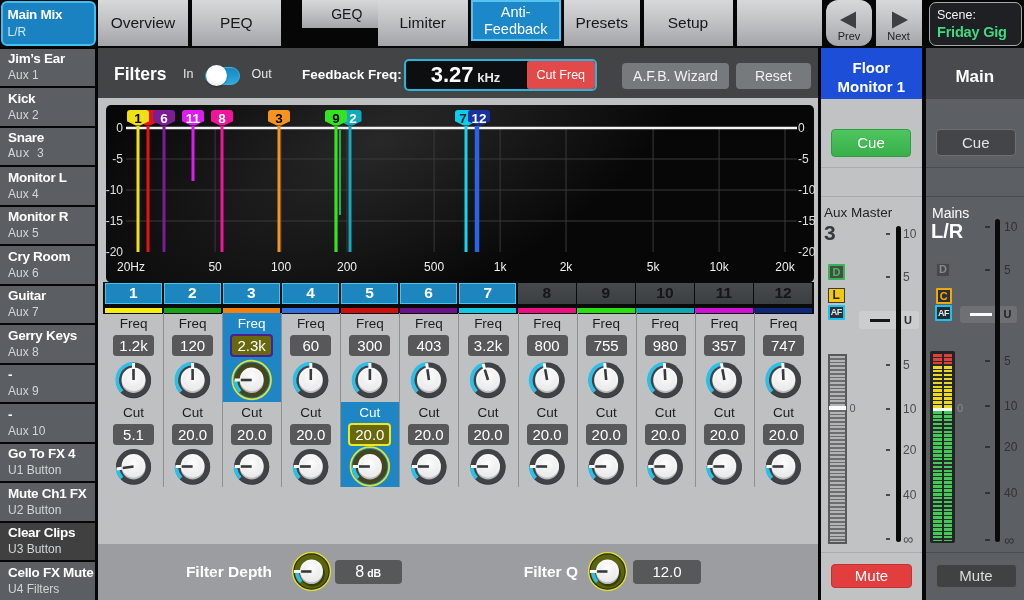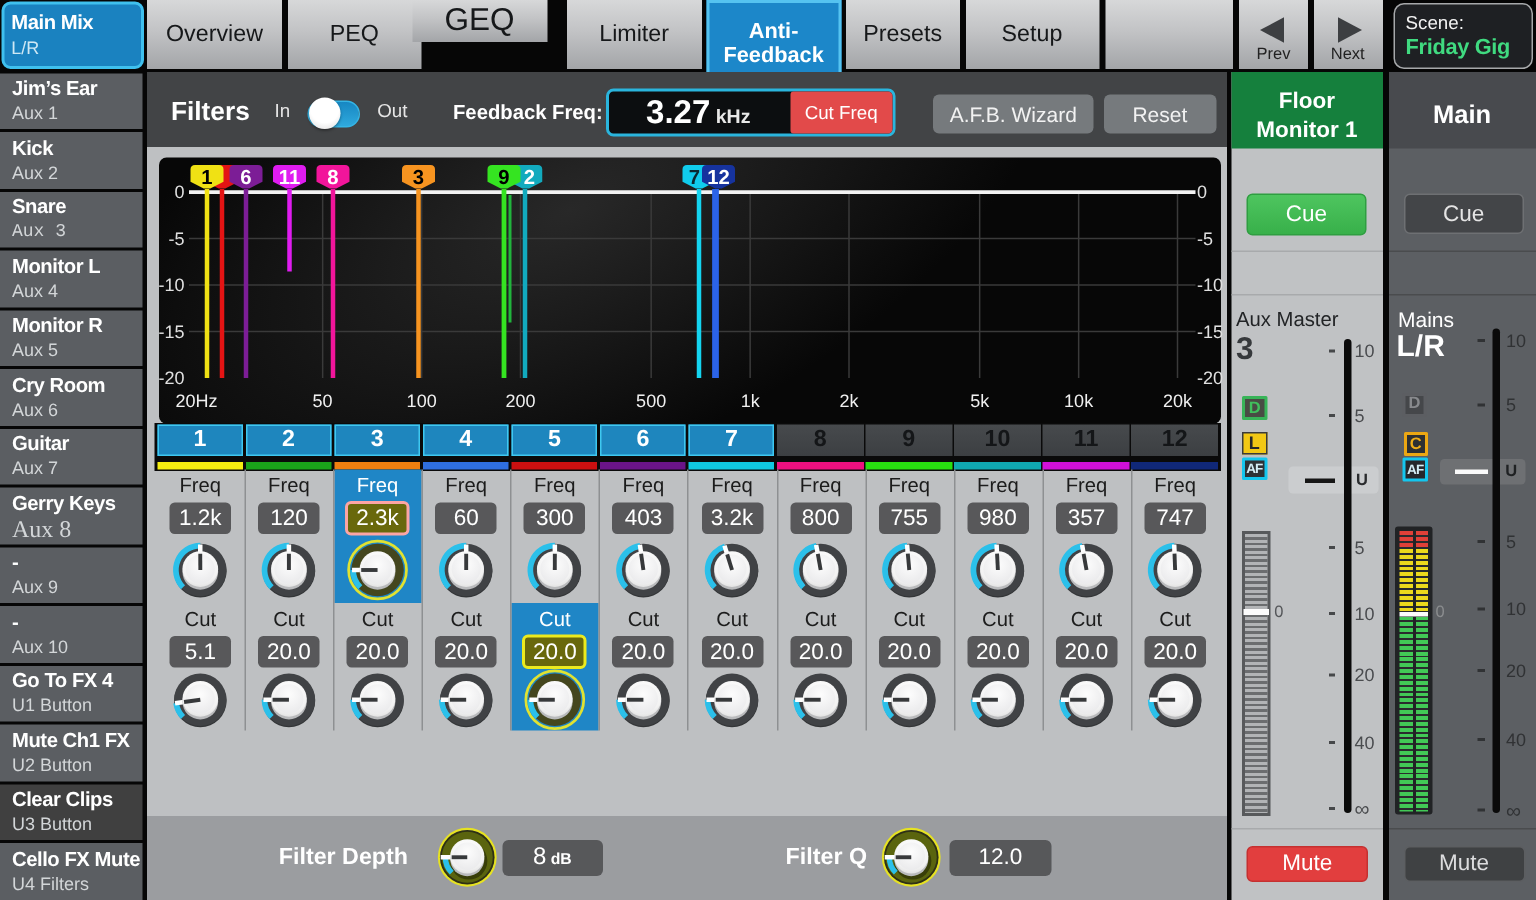"GEQ" div { font-size: 21px -> 14px; left: 275px -> 302px }
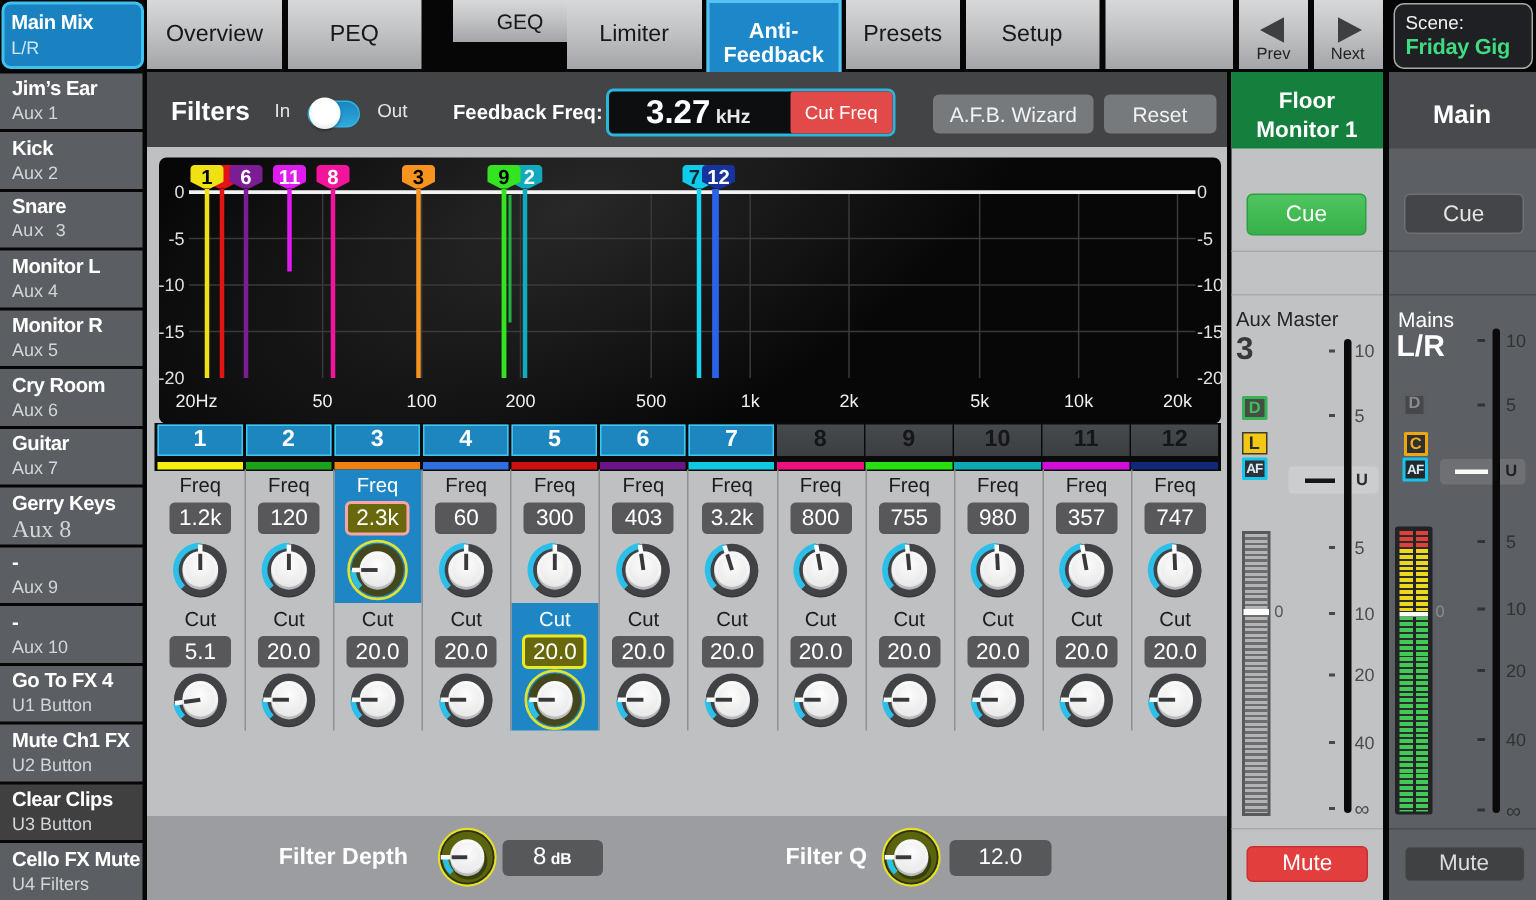"Anti-" div { font-weight: bold -> normal; height: 58px -> 41px }
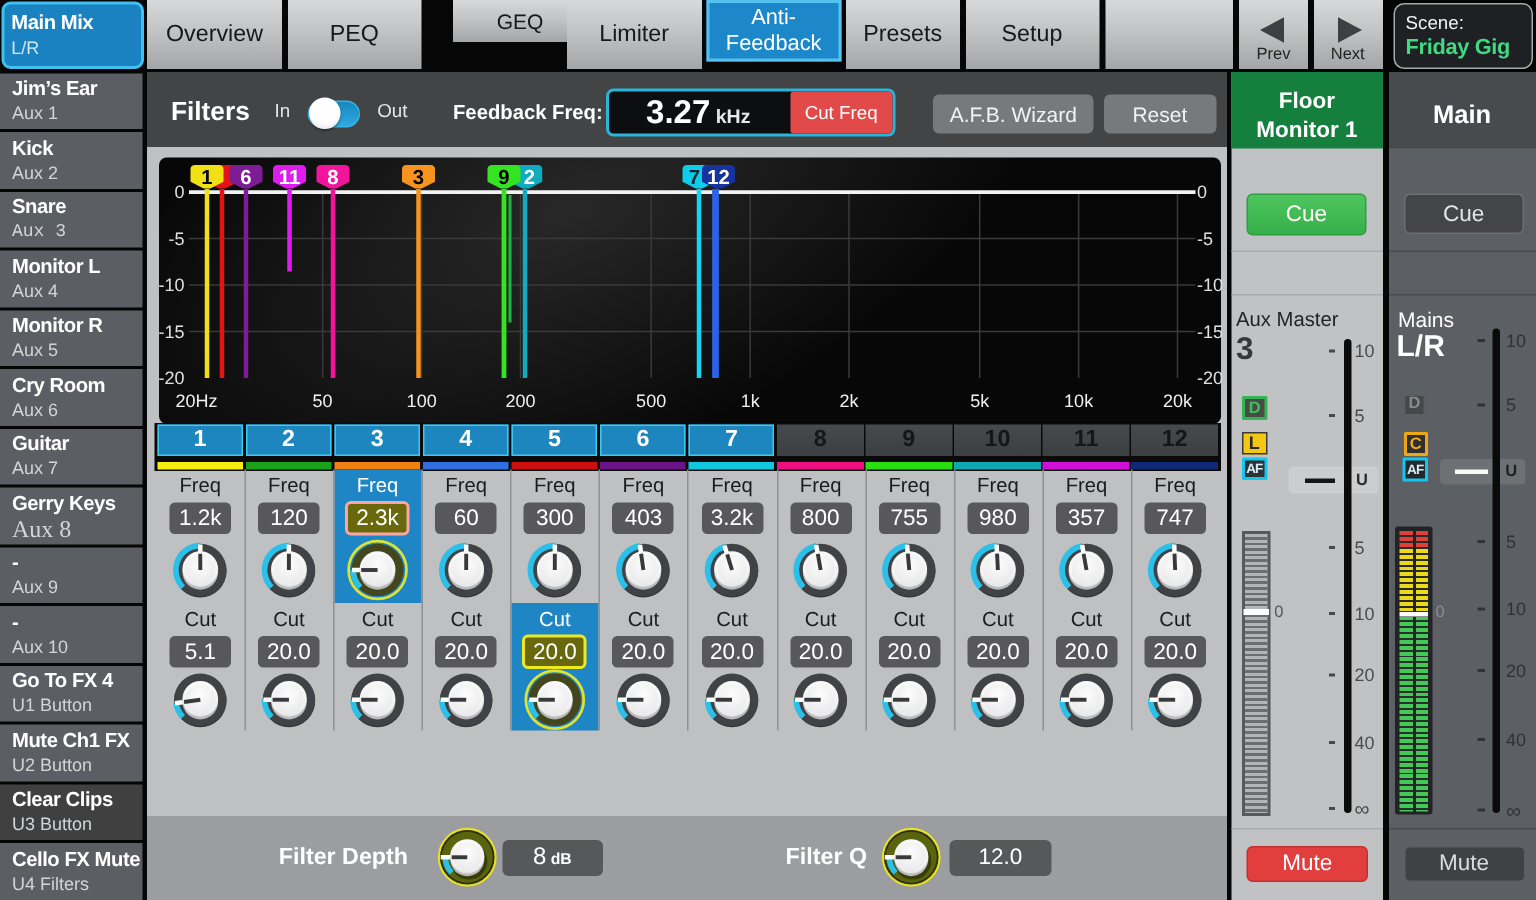"Prev" div { border-radius: none -> 12px }
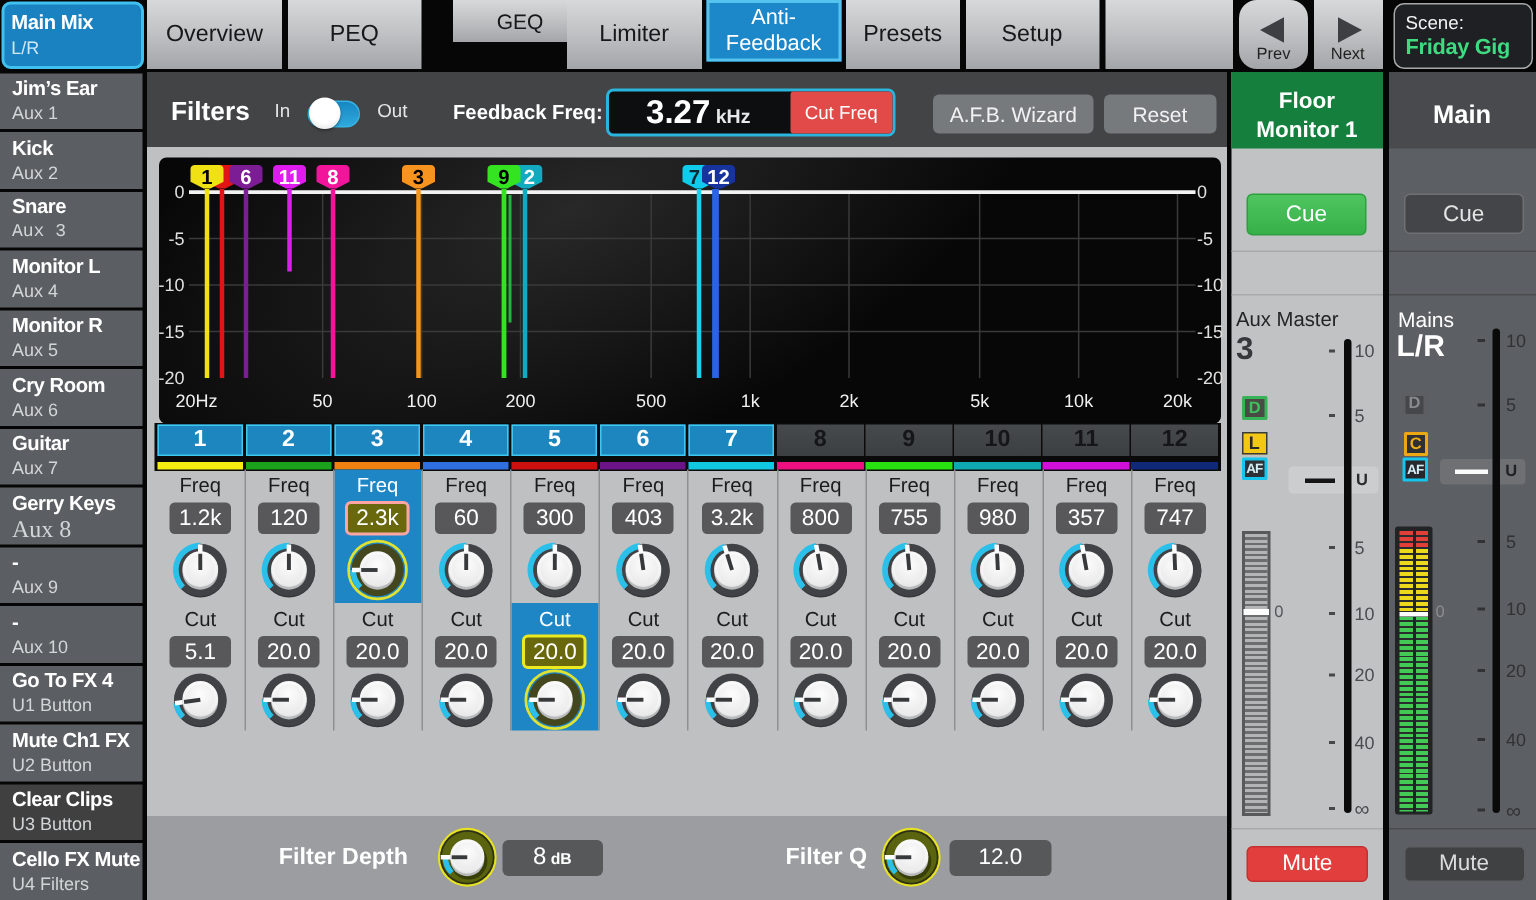"Floor" div { background: #15803d -> #1d4ed8 }
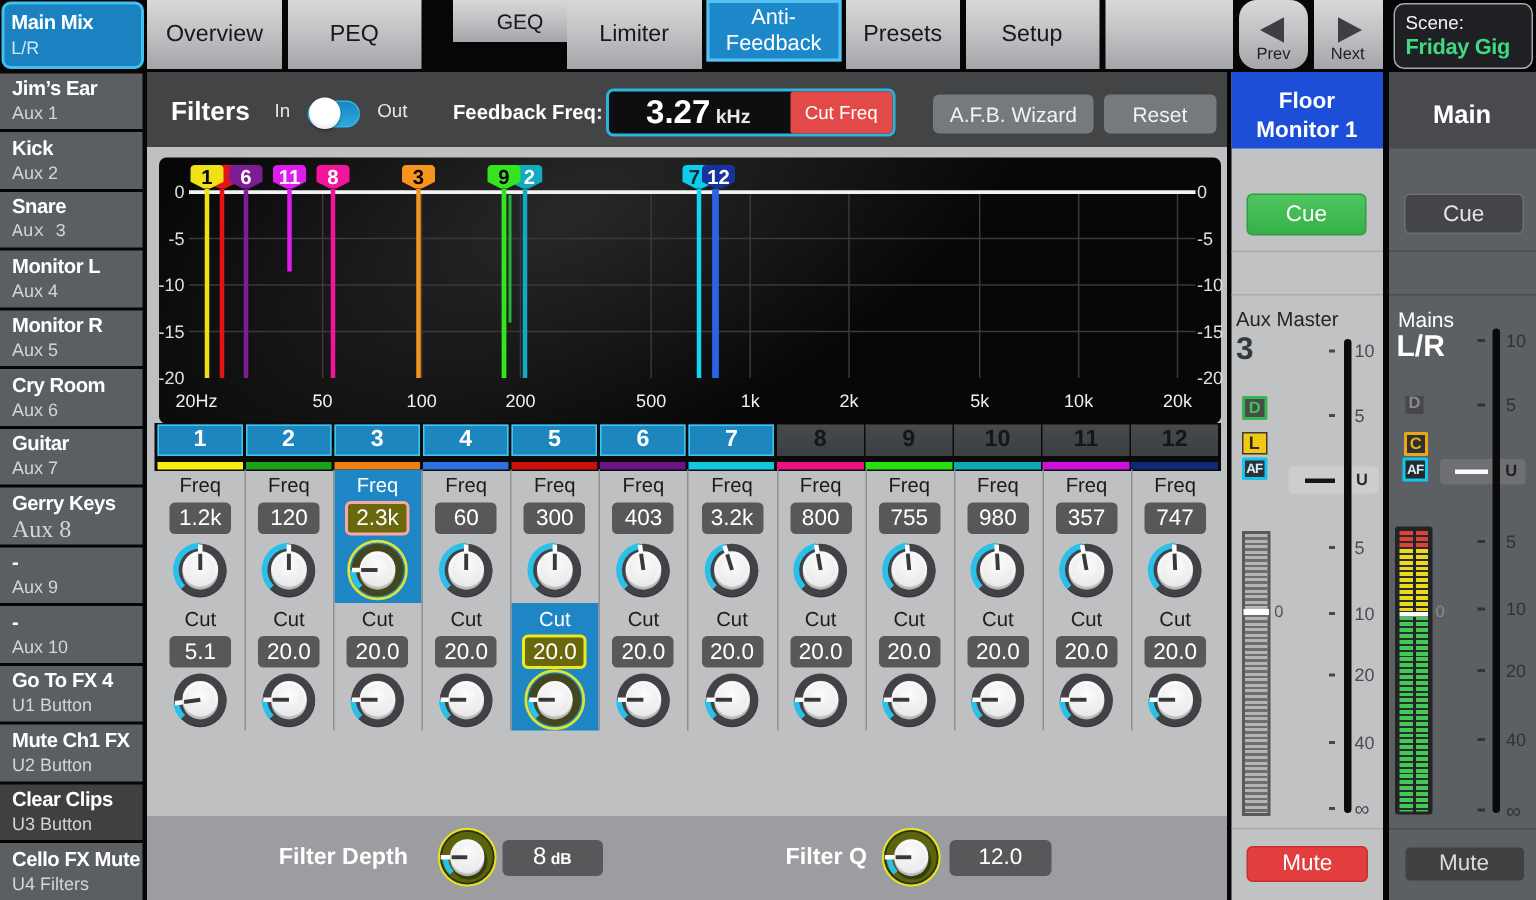"Aux 8" div { font-family: Liberation Serif, serif -> none; font-size: 16px -> 12px }
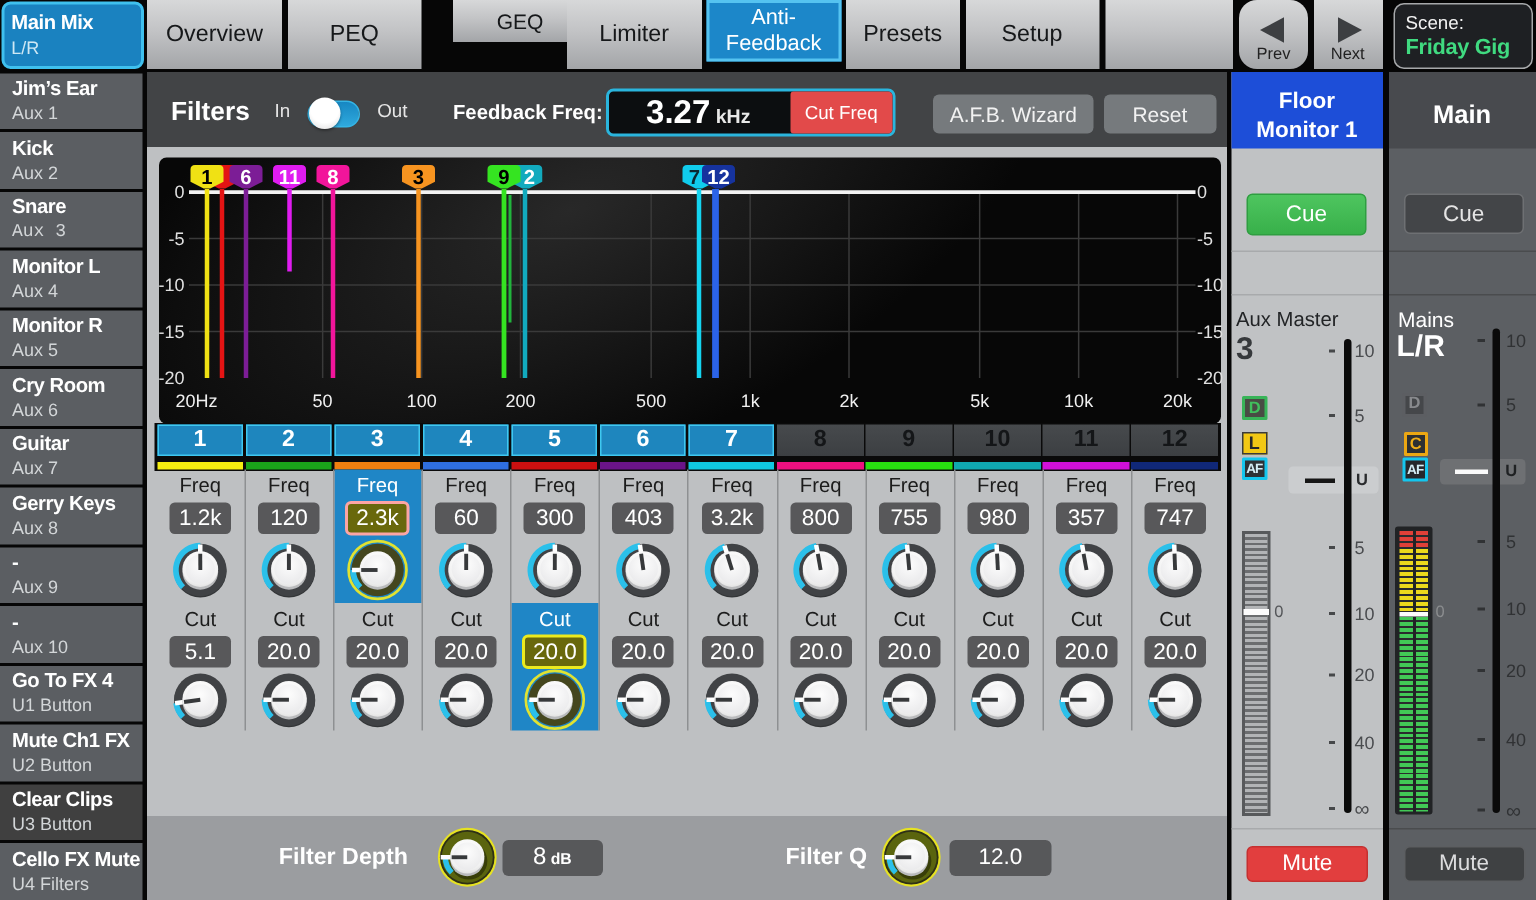"2.3k" div { border: 2px solid #fca5a5 -> 2px solid #4c1d95 }
